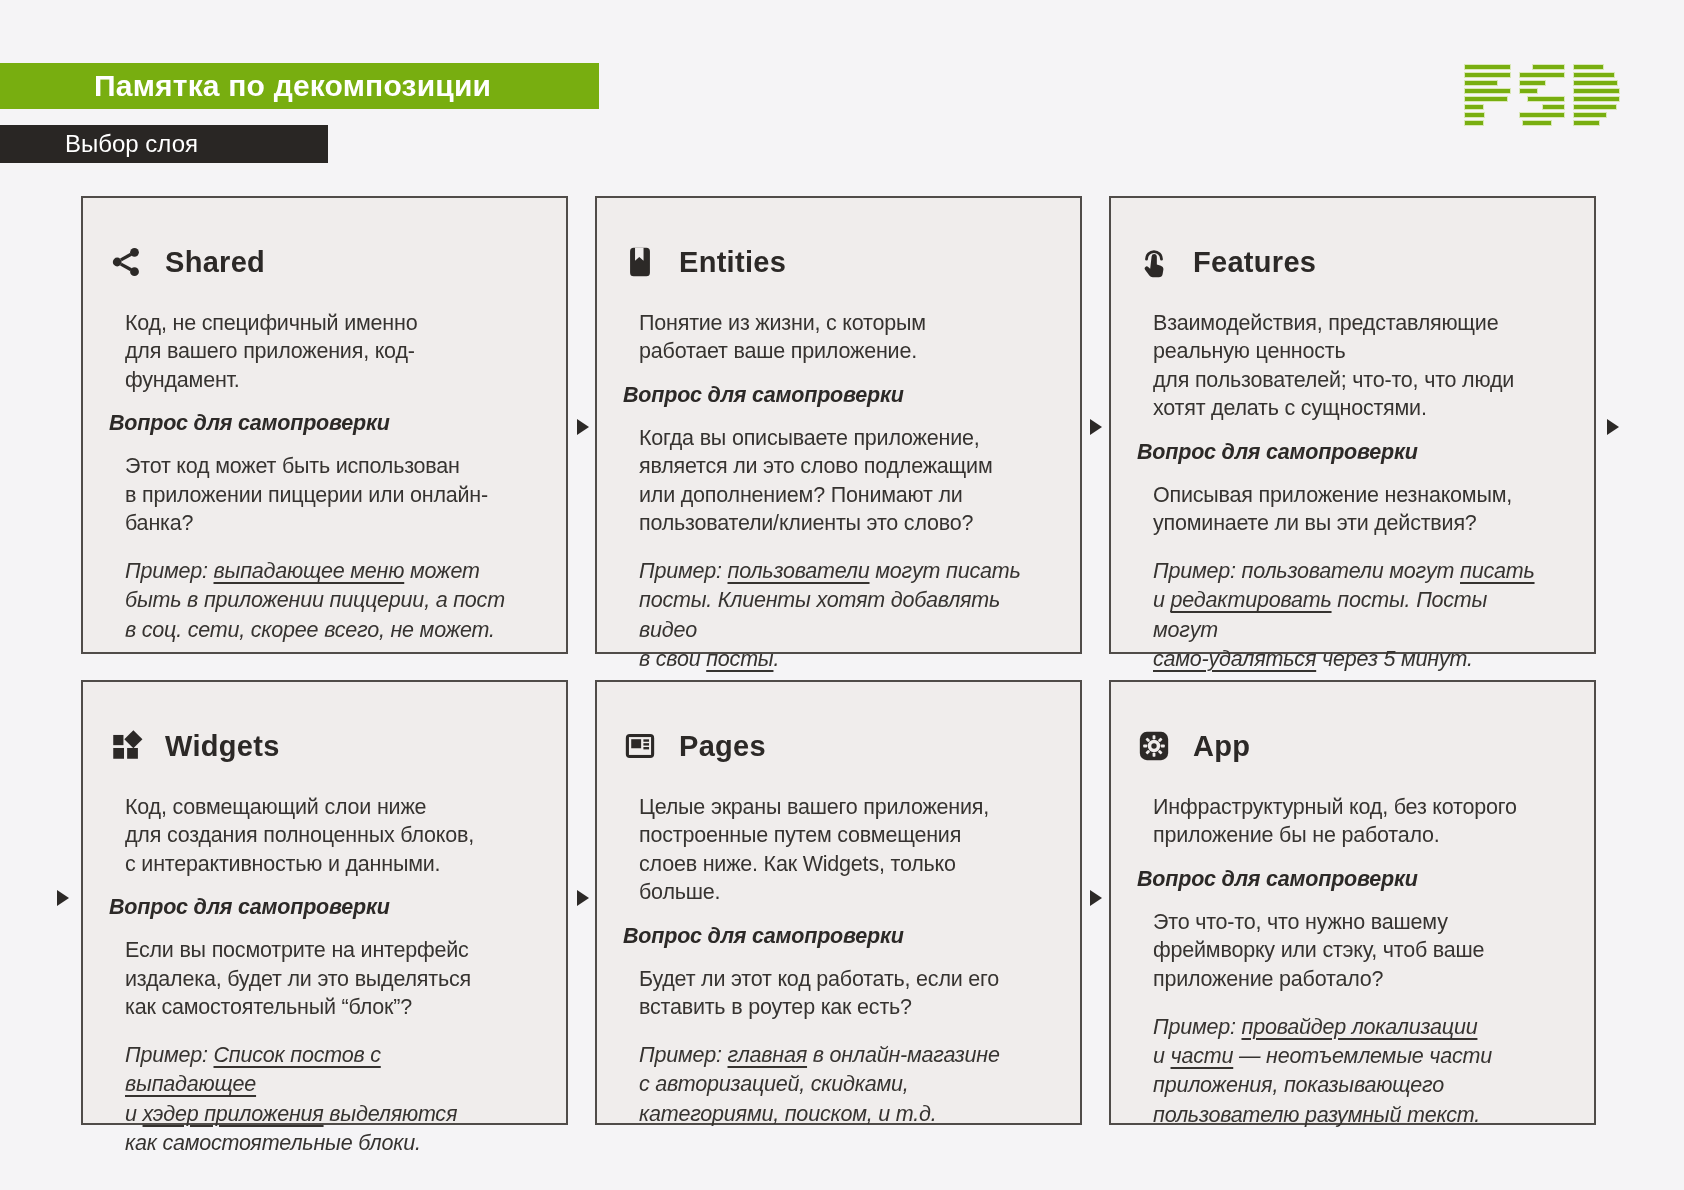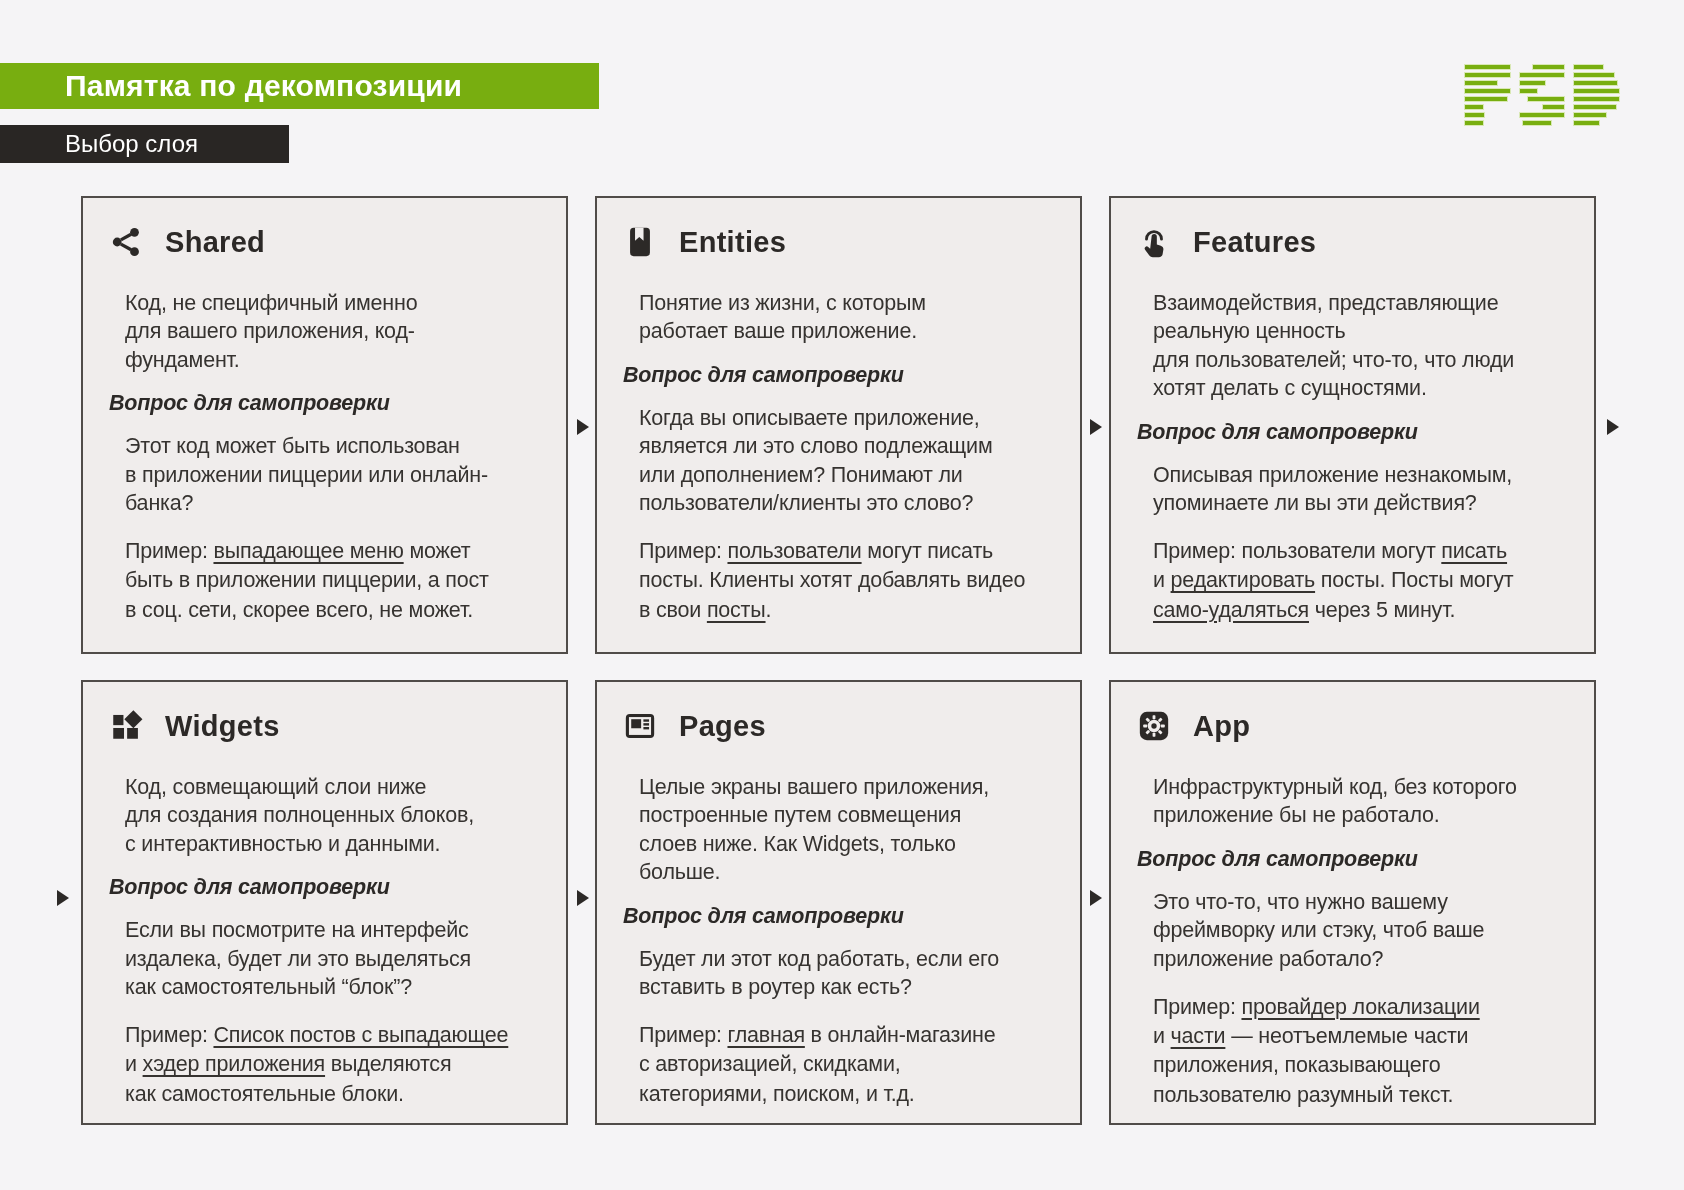"Памятка по декомпозиции" .title-bar { padding-left: 65px -> 94px }
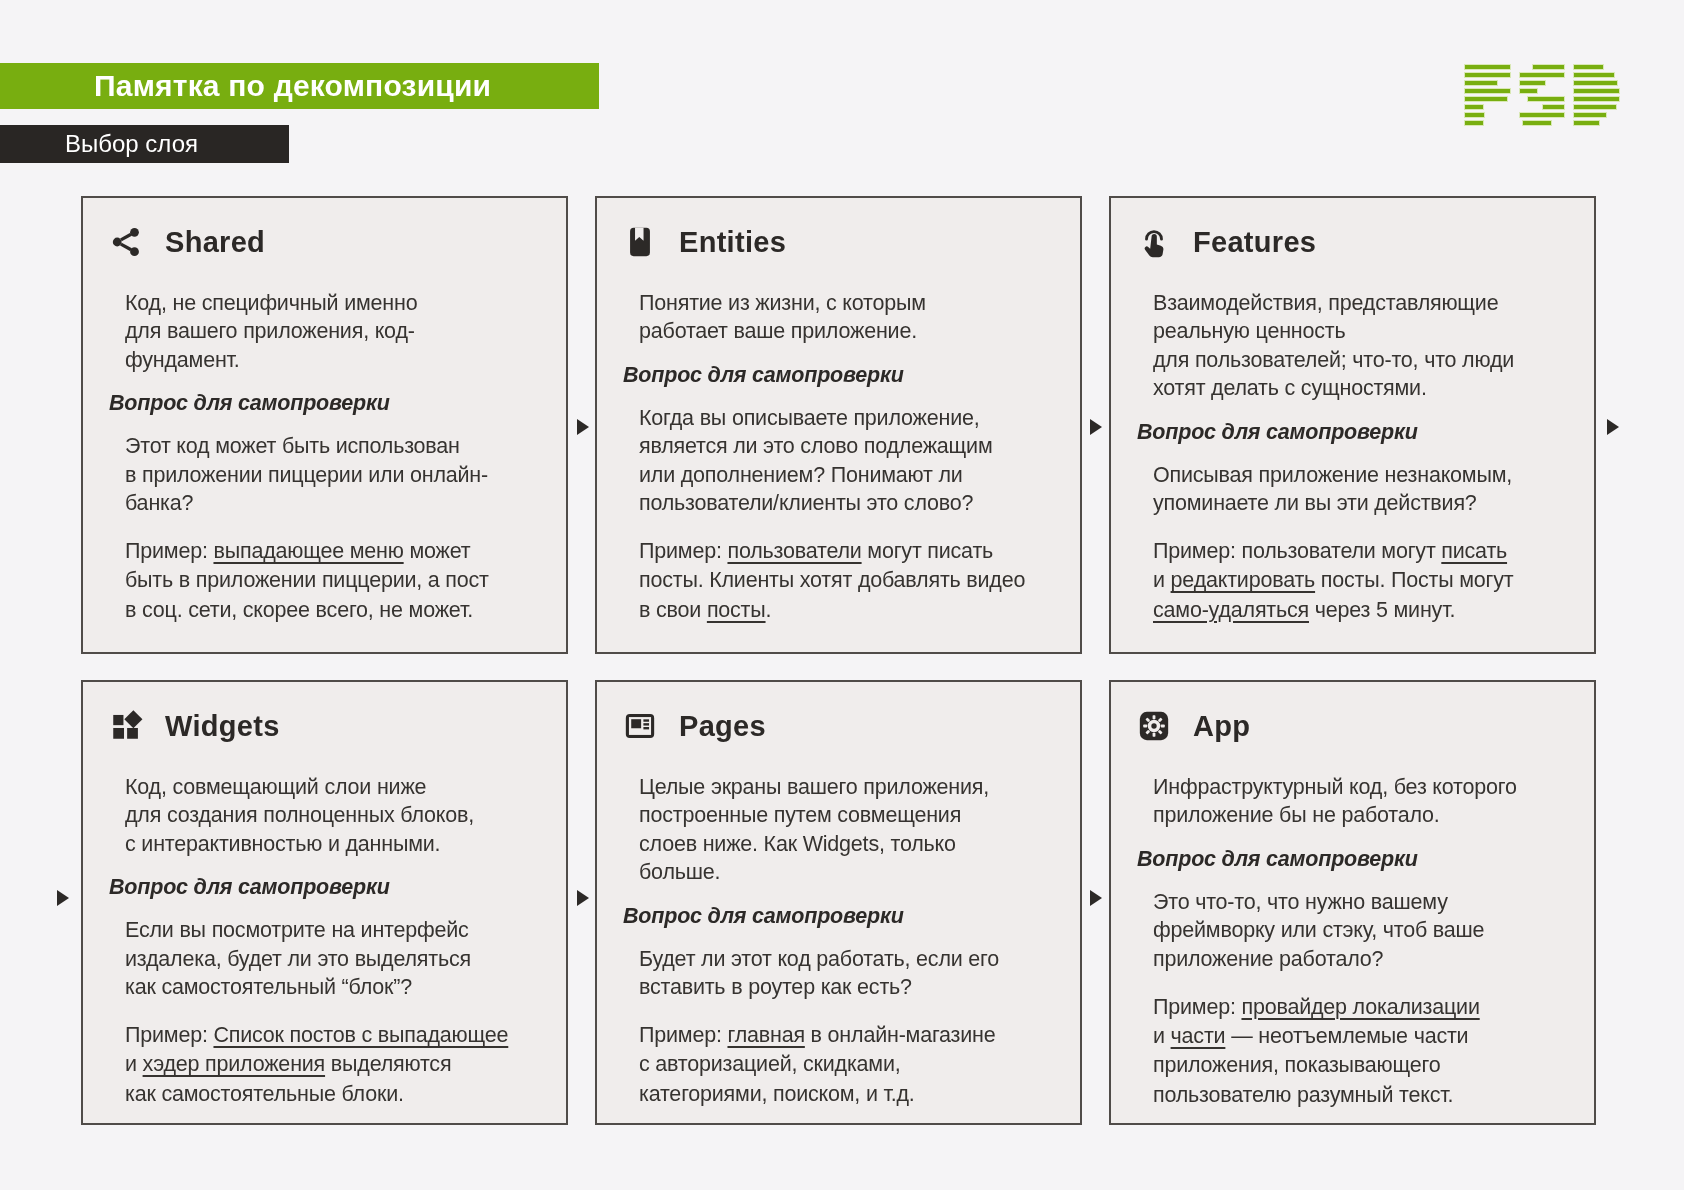"Выбор слоя" .subtitle-bar { width: 289px -> 328px }
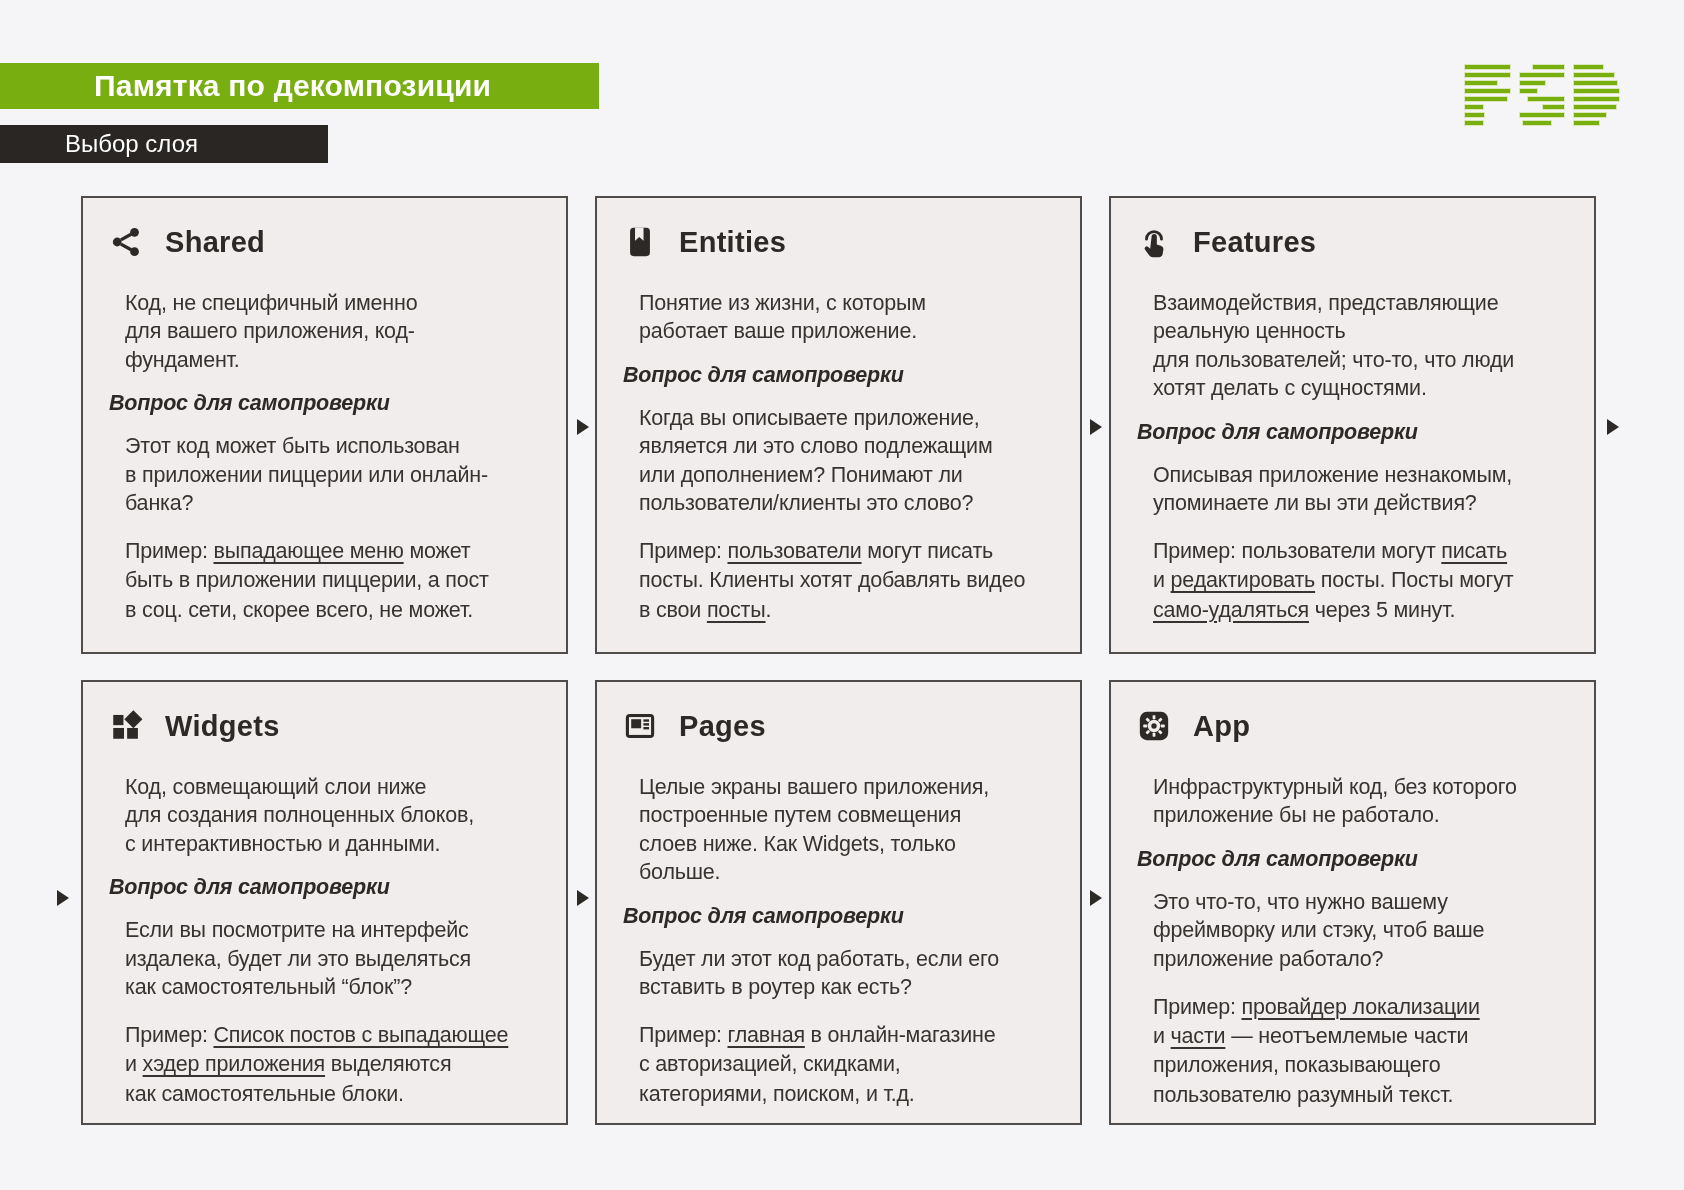"Shared" .card-head { margin: 0 0 27px 0 -> 20px 0 27px 0 }
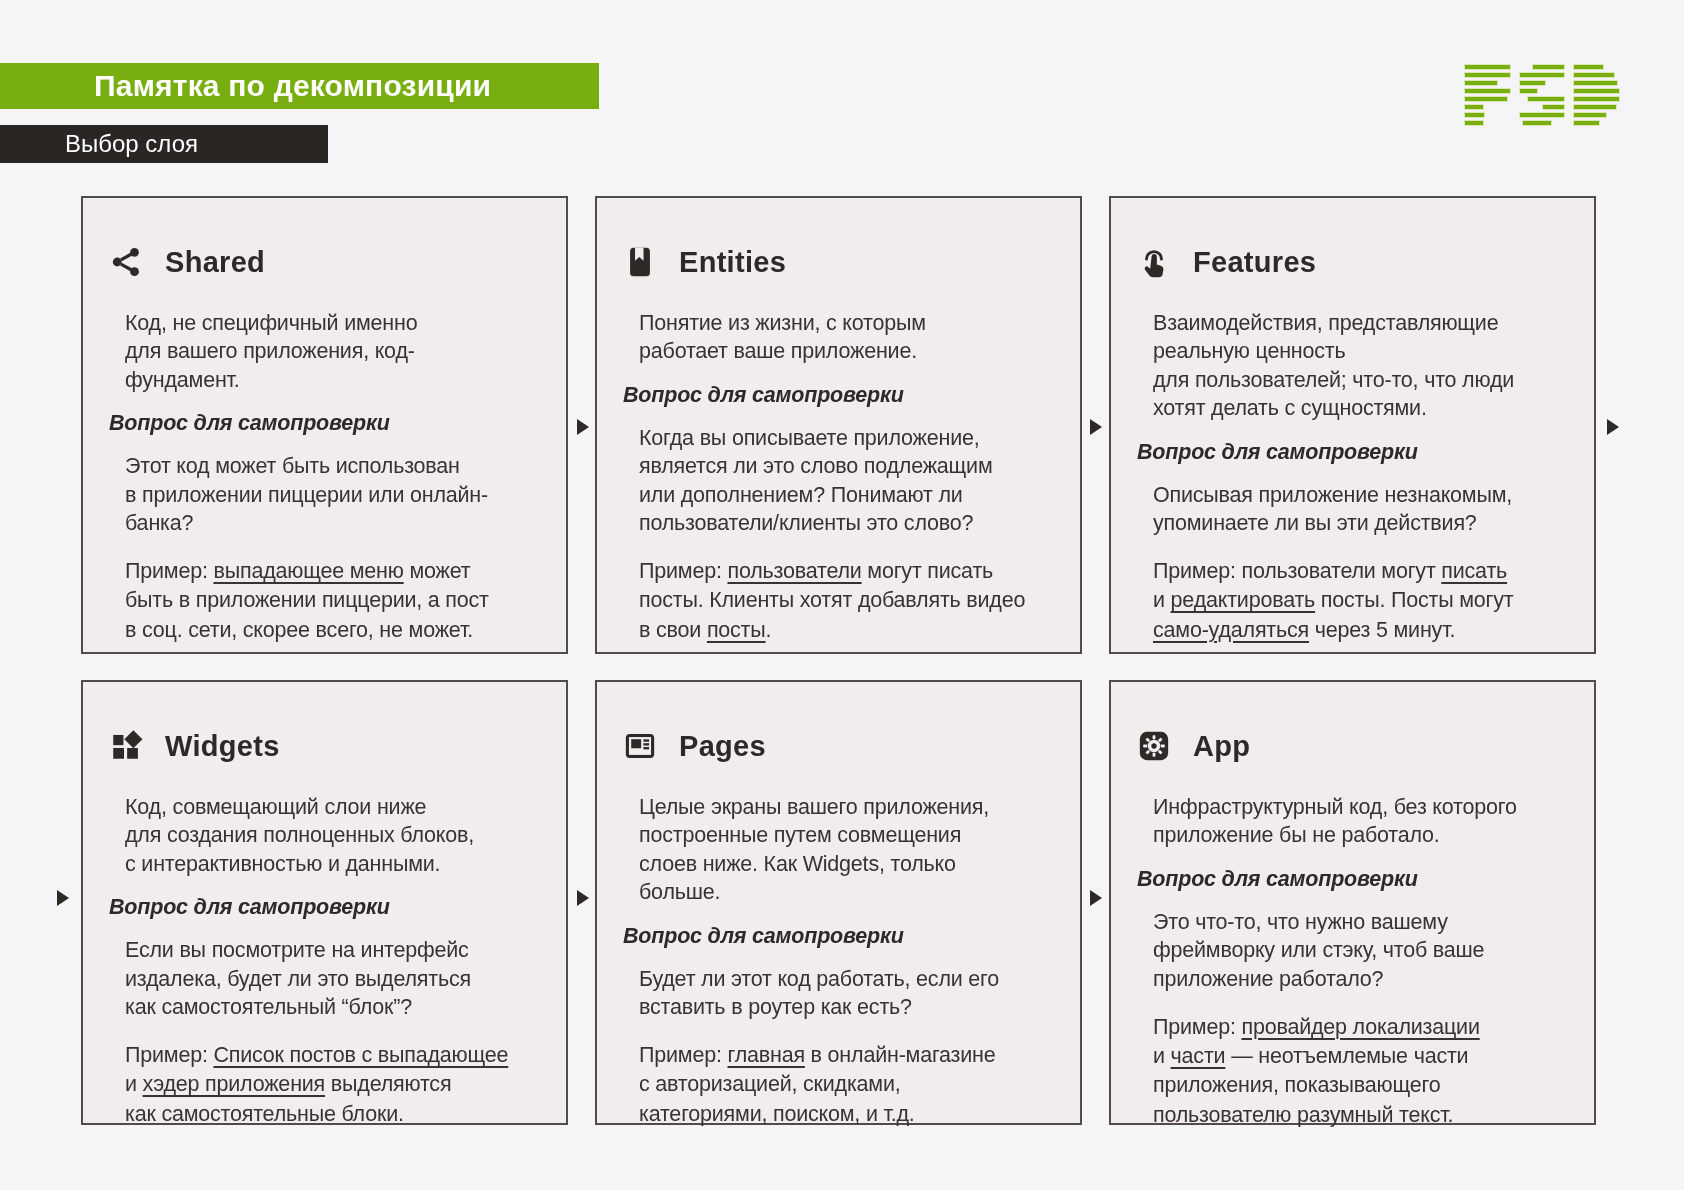"Пример: выпадающее меню может" .card-example { font-style: none -> italic }
